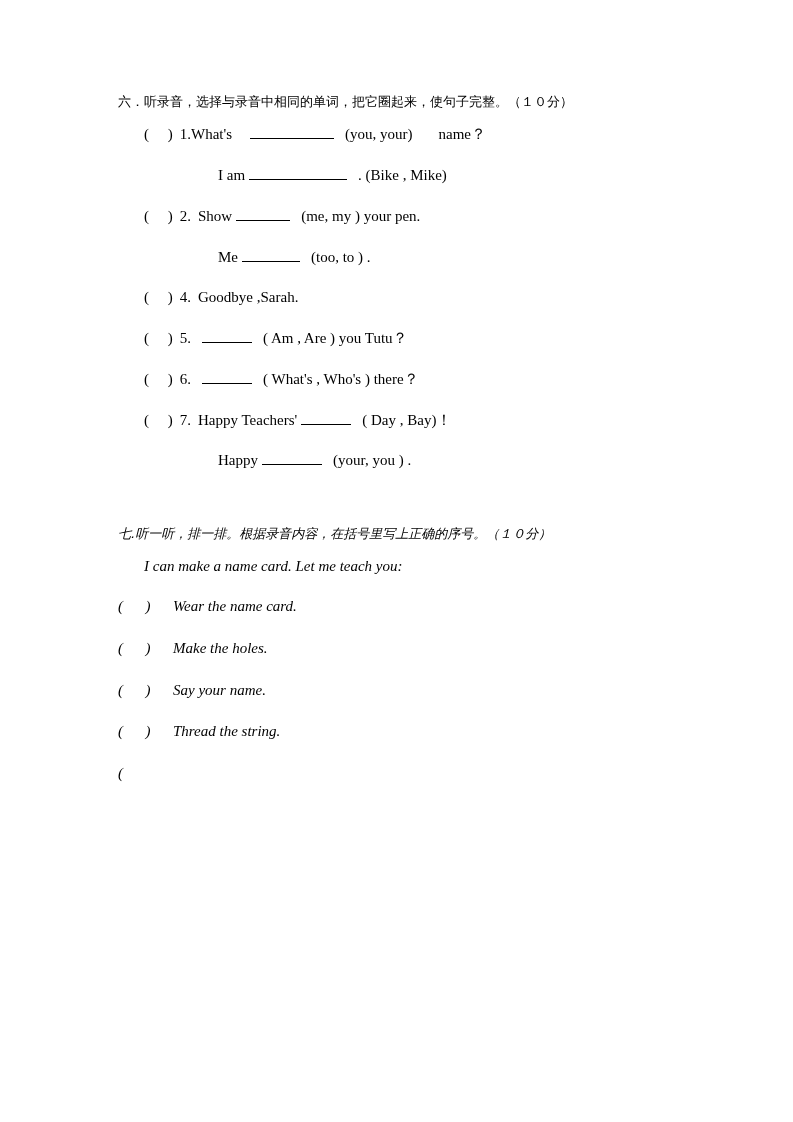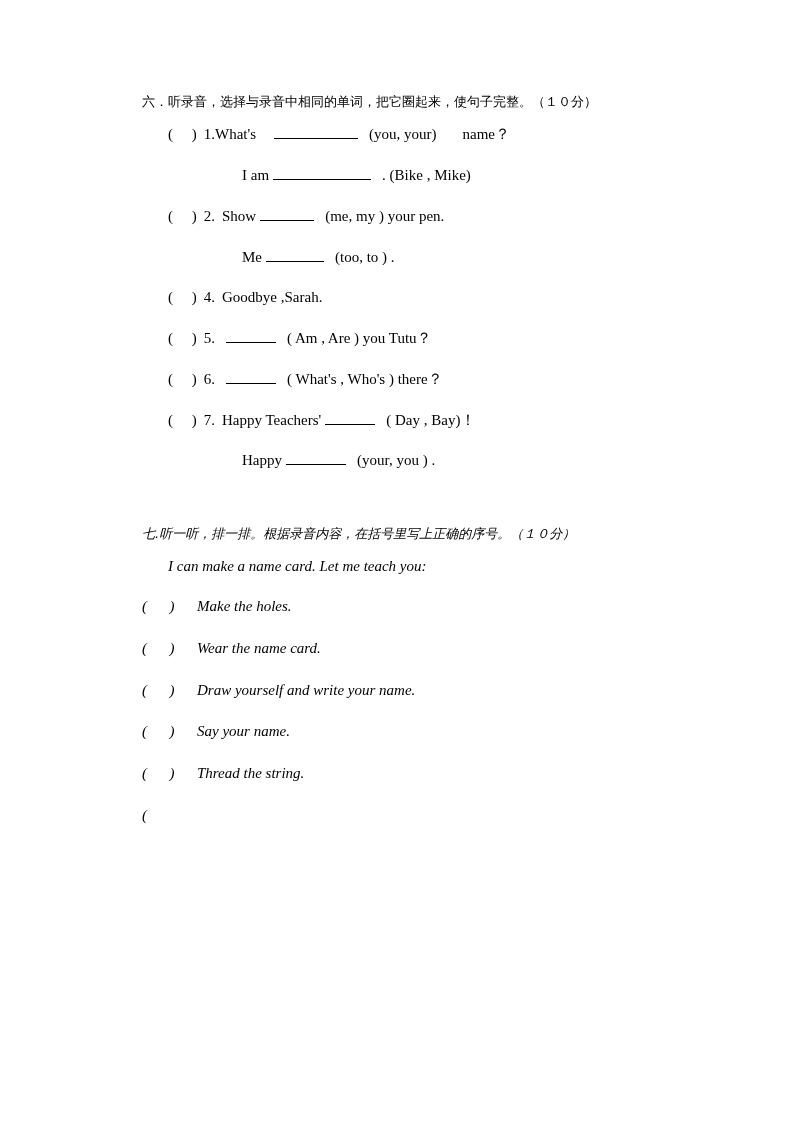"六．听录音，选择与录音中相同的单词，把它圈起来，使句子完整。（１０分）" .page { margin-left: 24px -> none }
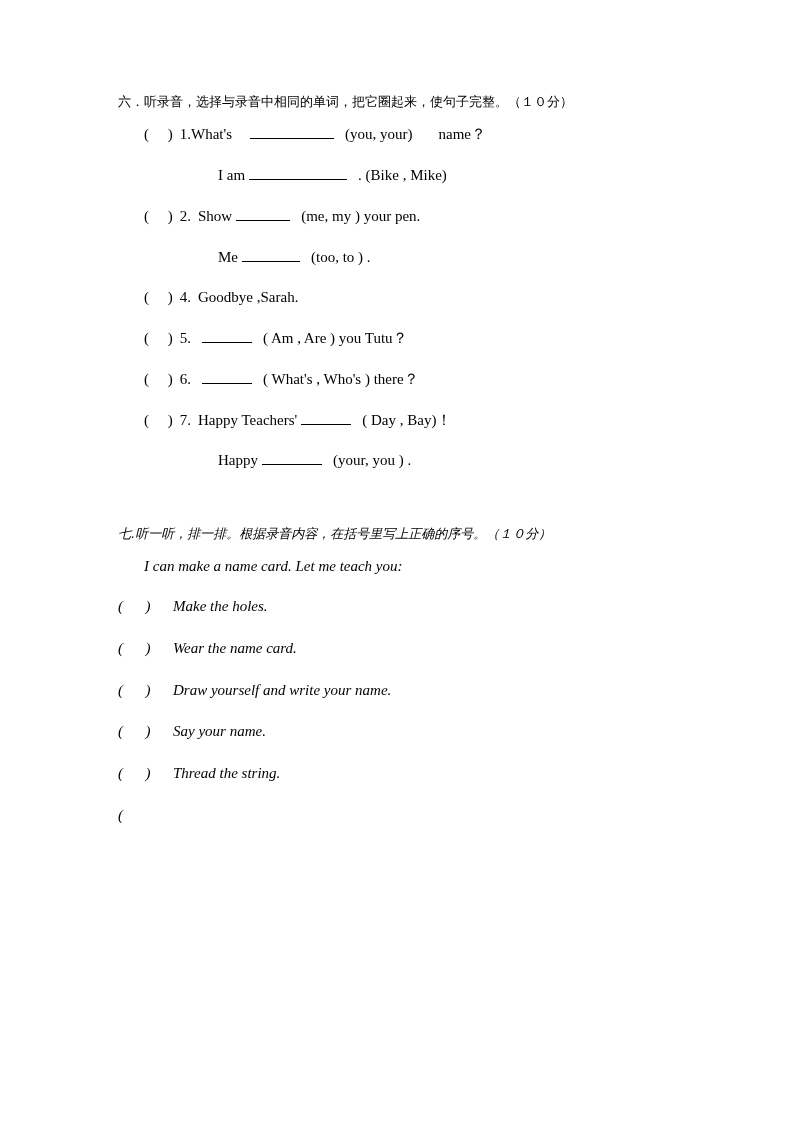"( ) Make the holes." p.order-line { order: before "( ) Wear the name" -> after "( ) Wear the name" }
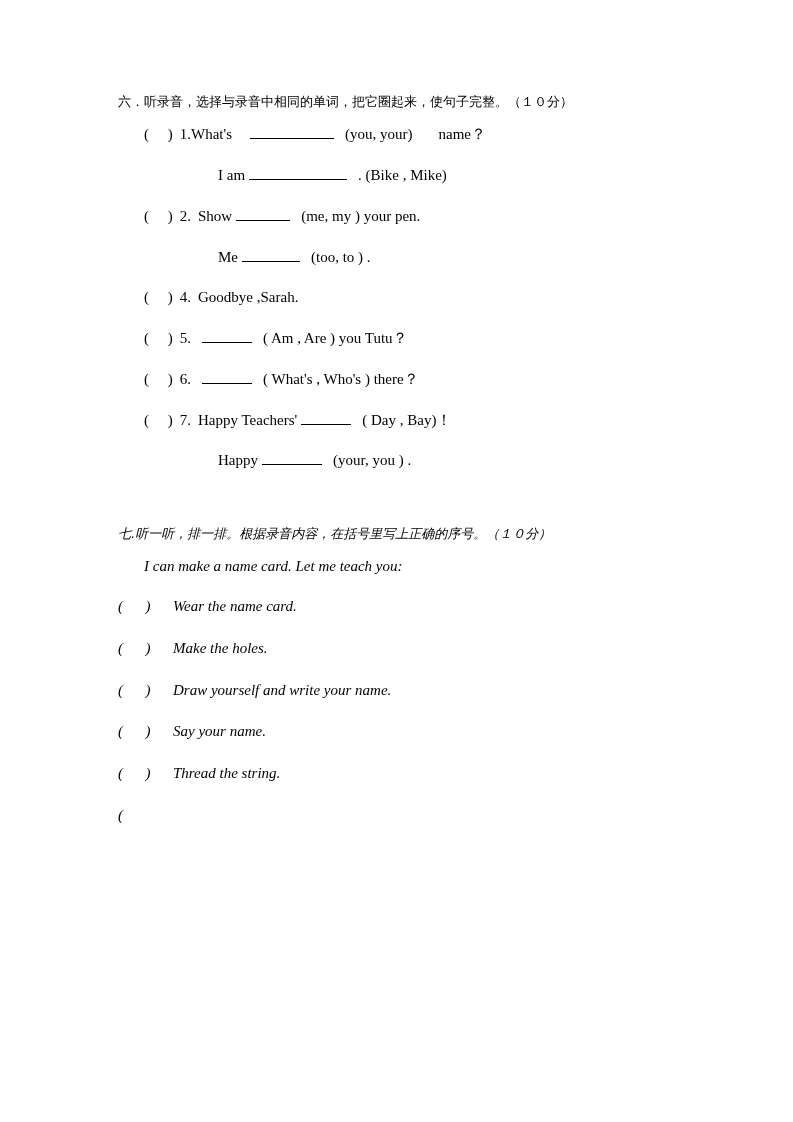"( ) Draw yourself and" p.order-line { html: <p> <span>(&nbsp;&nbsp;&nbsp;&nbsp;&nbsp;&nbsp;)</span><span></span><span>Draw yourself and write your name.</span> </p> -> none }
